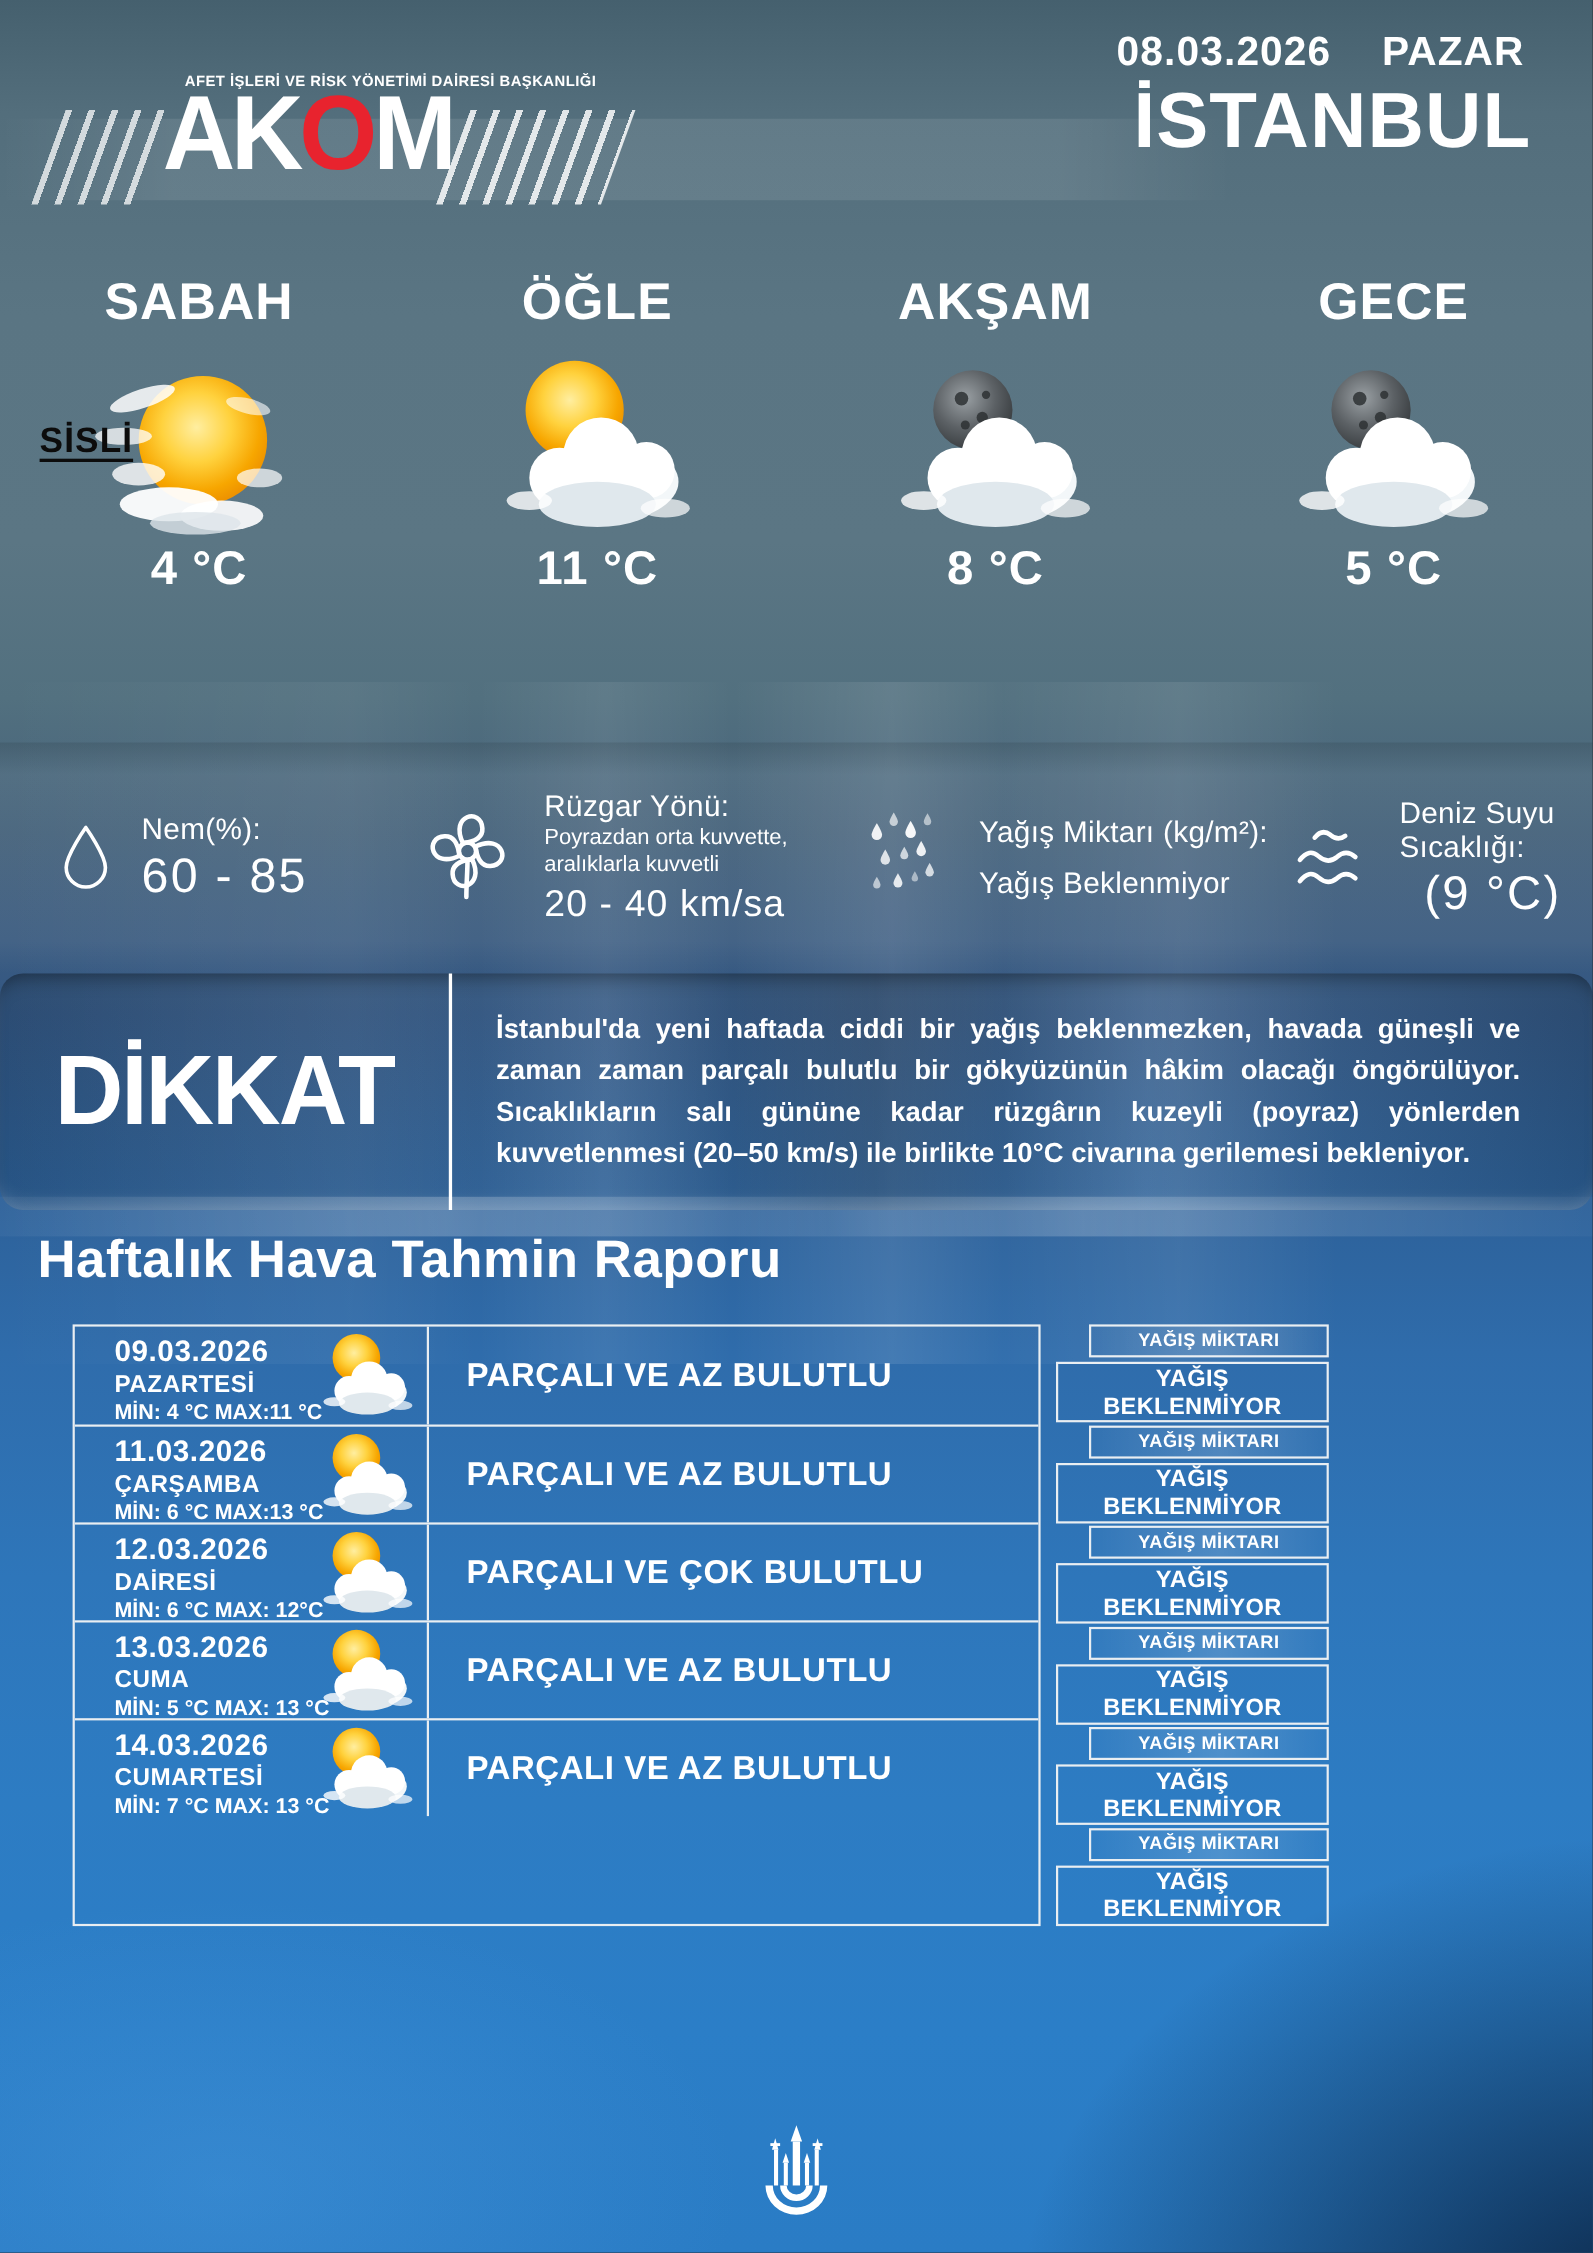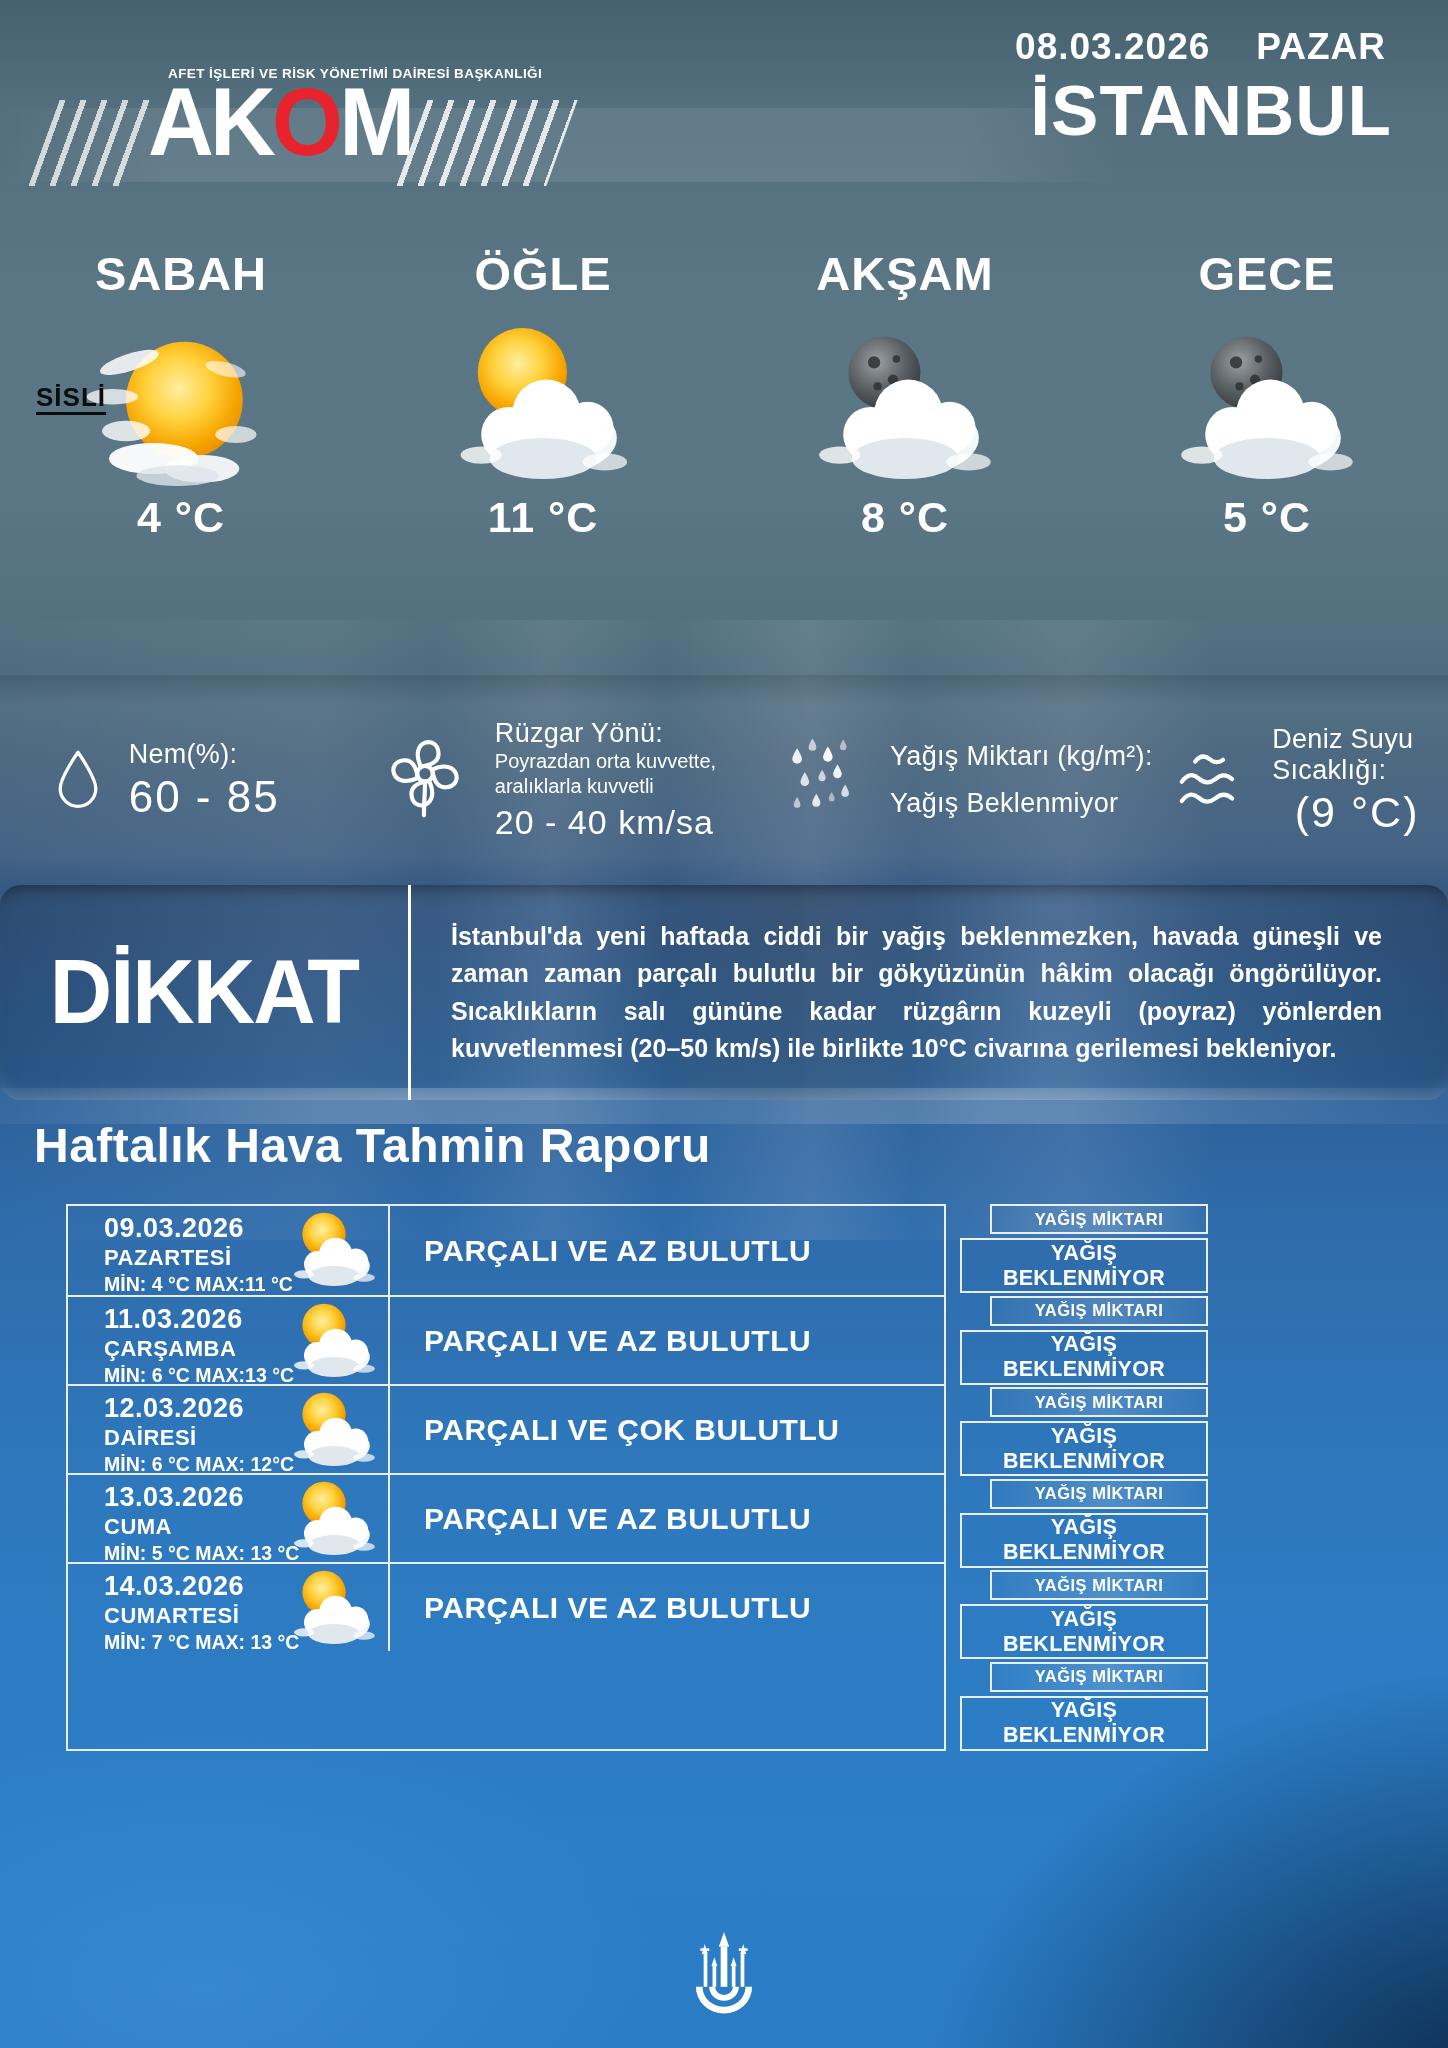"SİSLİ" .fog-label { font-size: 26px -> 32px }
